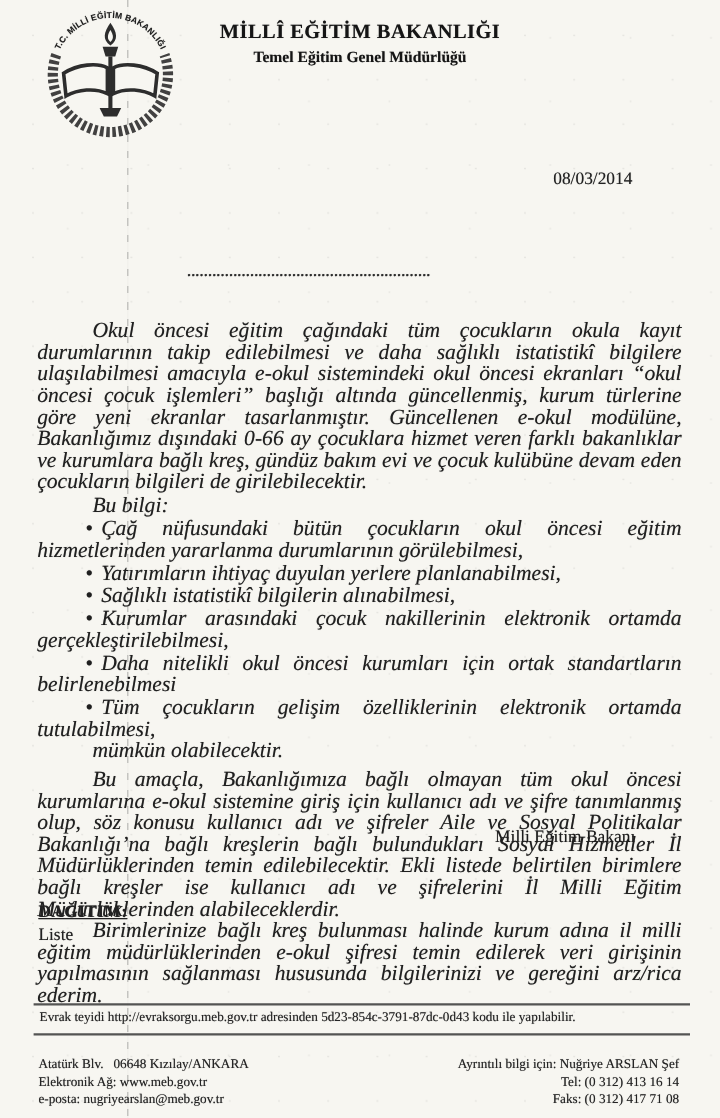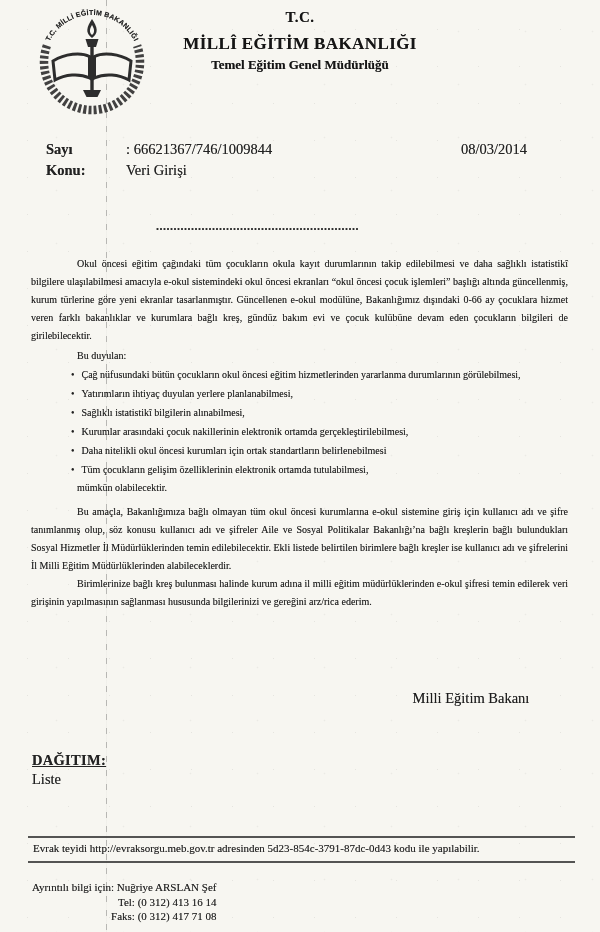"T.C." div.lh-tc { html: <div>T.C.</div> -> none }
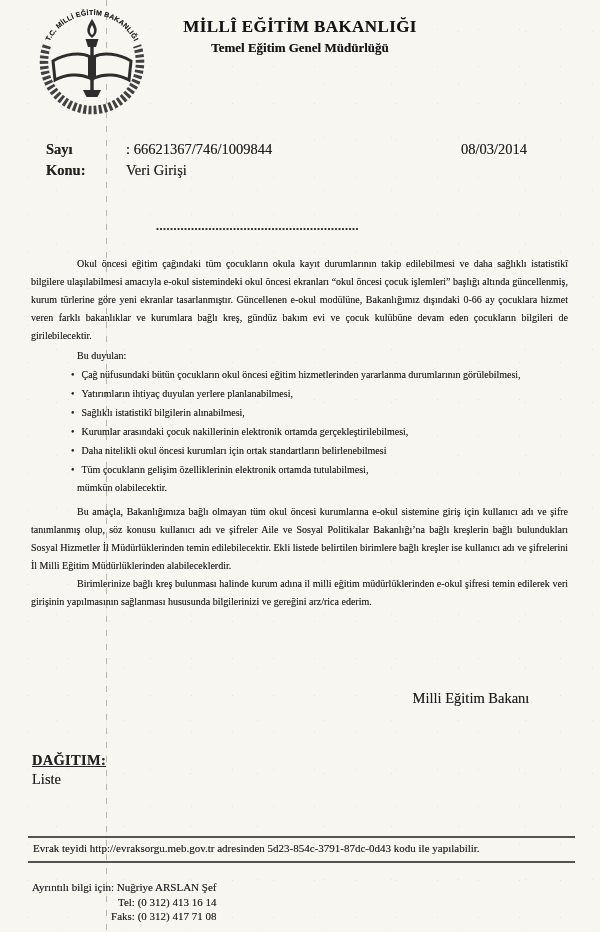"Sayı" div.meta { html: <div> <div> <span>Sayı</span> <span>: 66621367/746/1009844</span> </div> <div> <span>Konu:</span> <span>Veri Girişi</span> </div> </div> -> none }
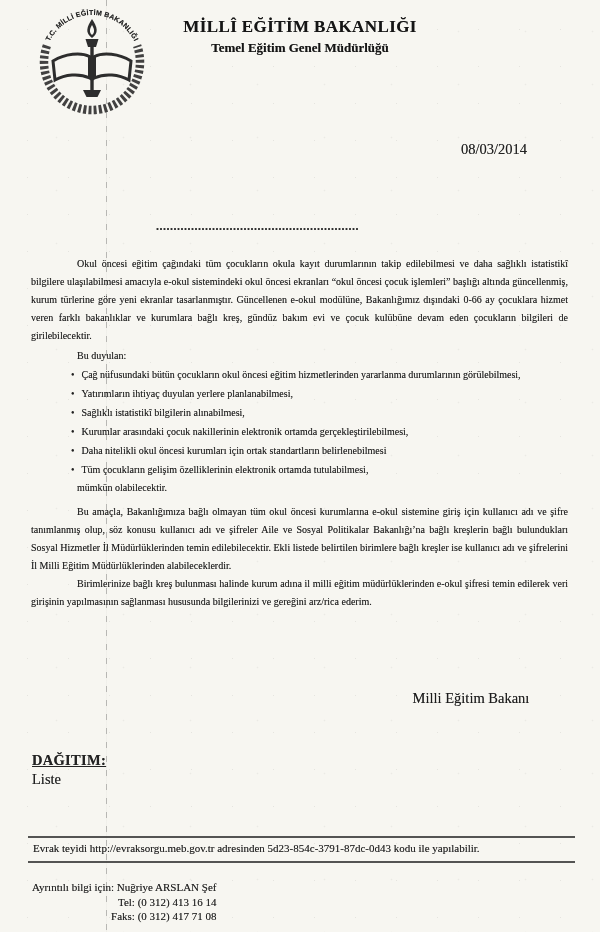"Okul öncesi eğitim çağındaki tüm" .doc-body { font-size: 10px -> 18px; font-style: none -> italic; top: 255px -> 266px }
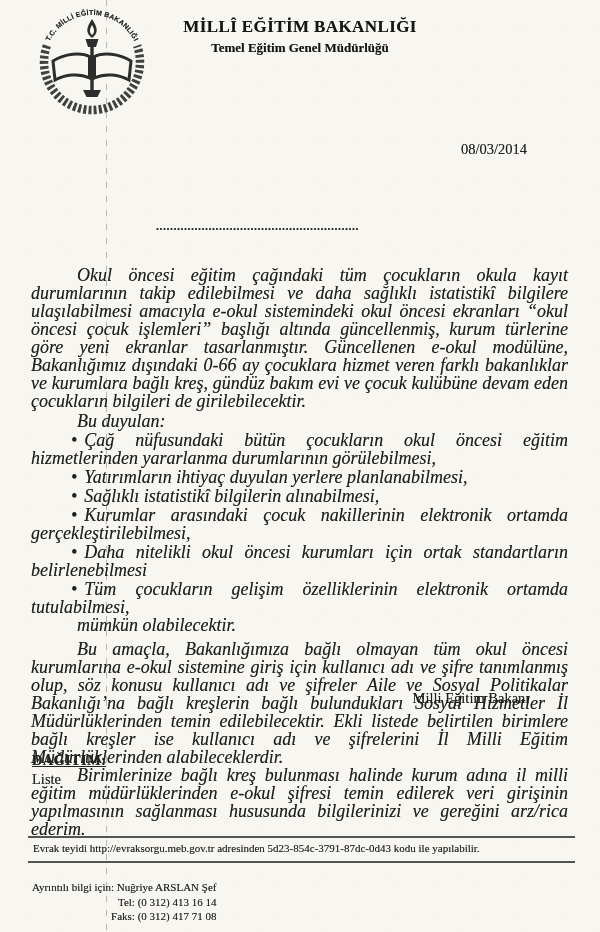"Bu duyulan:" p.intro { text: duyulan -> bilgi }
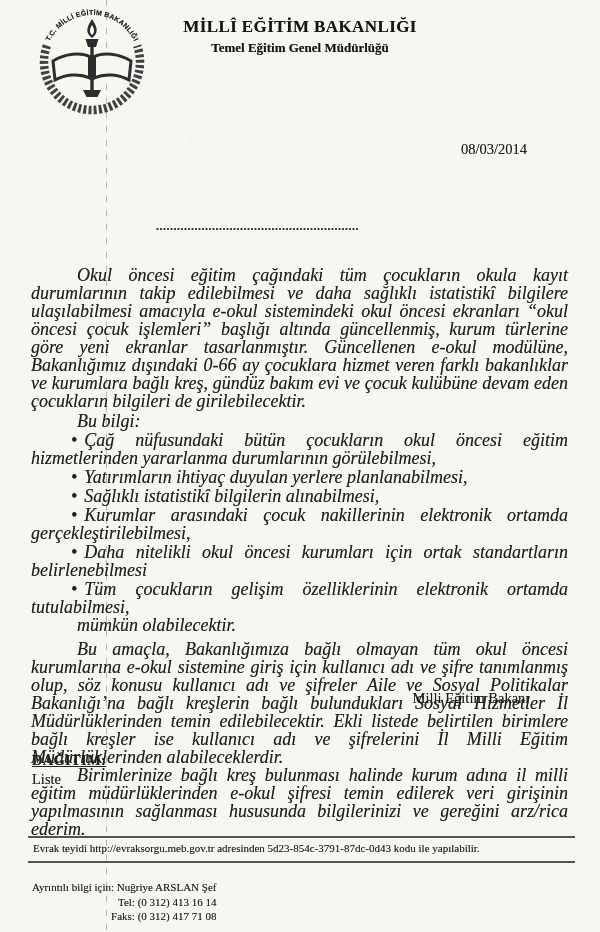"Atatürk Blv. 06648 Kızılay/ANKARA" div.contact-left { html: none -> <div> <div>Atatürk Blv.&nbsp;&nbsp; 06648 Kızılay/ANKARA</div> <div>Elektronik Ağ: www.meb.gov.tr</div> <div>e-posta: nugriyearslan@meb.gov.tr</div> </div> }
